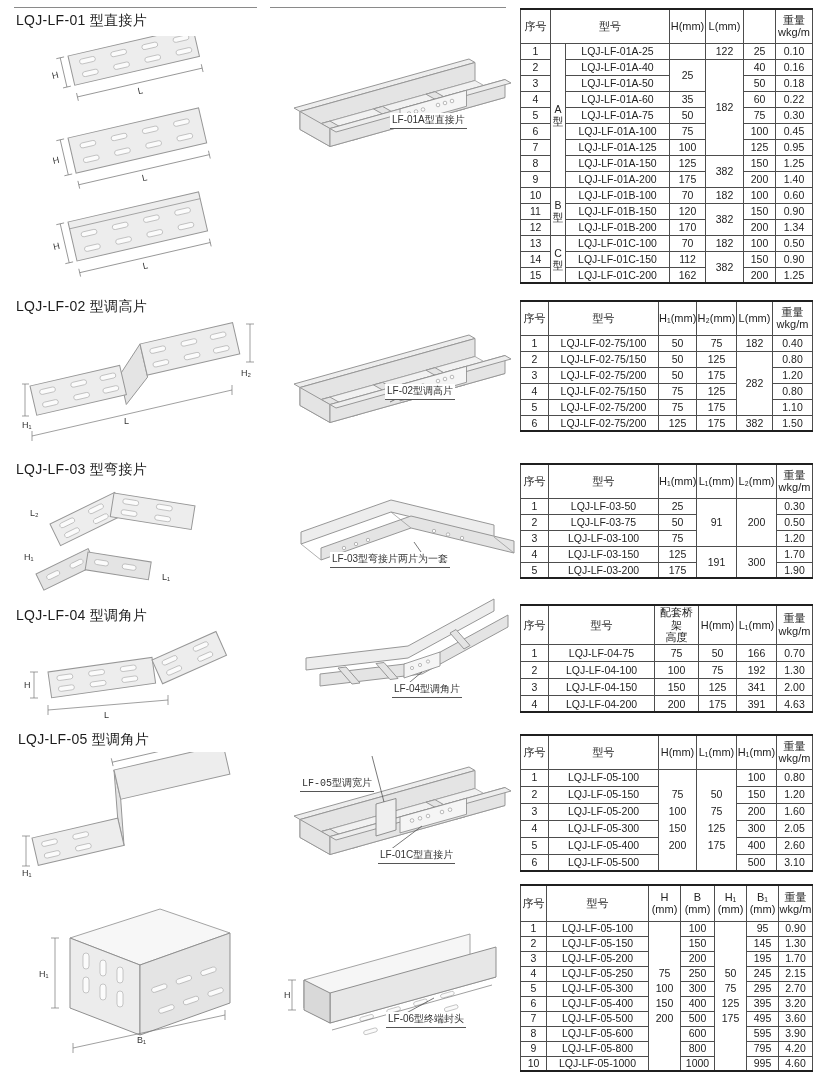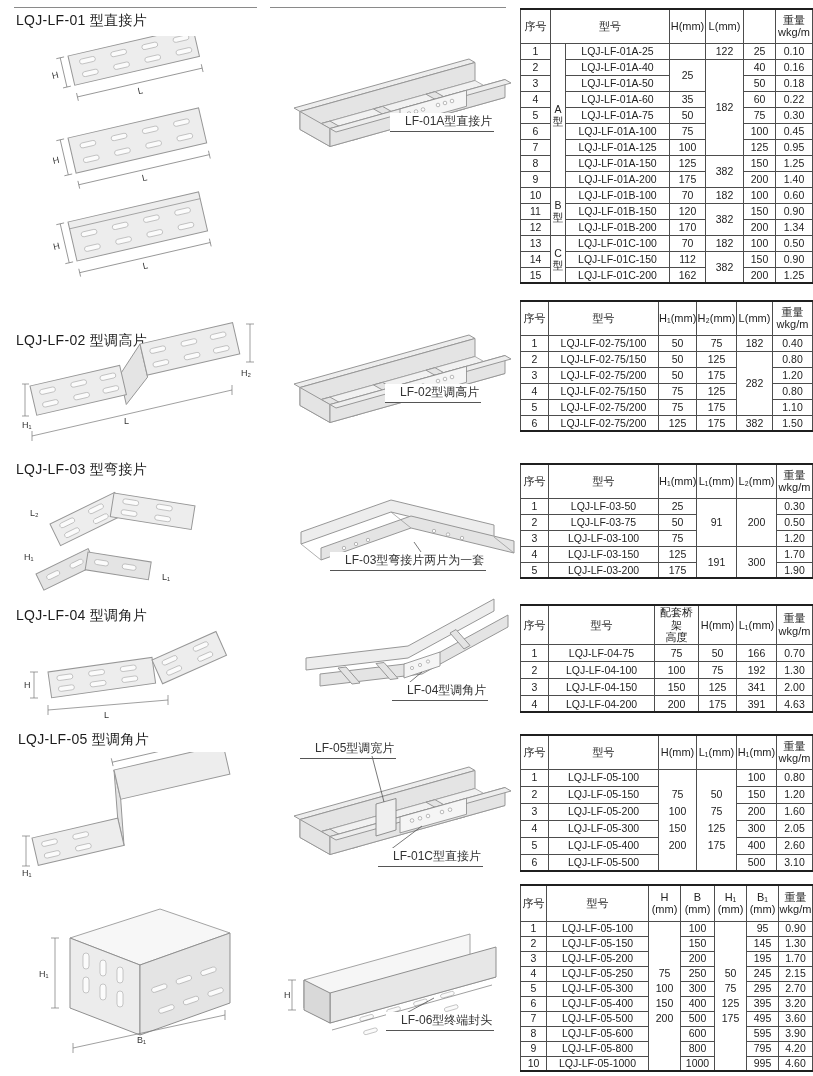"LF-01A型直接片" .cap { font-size: 12px -> 10px; padding: 0 2px 1px 15px -> 0 2px 1px 2px }
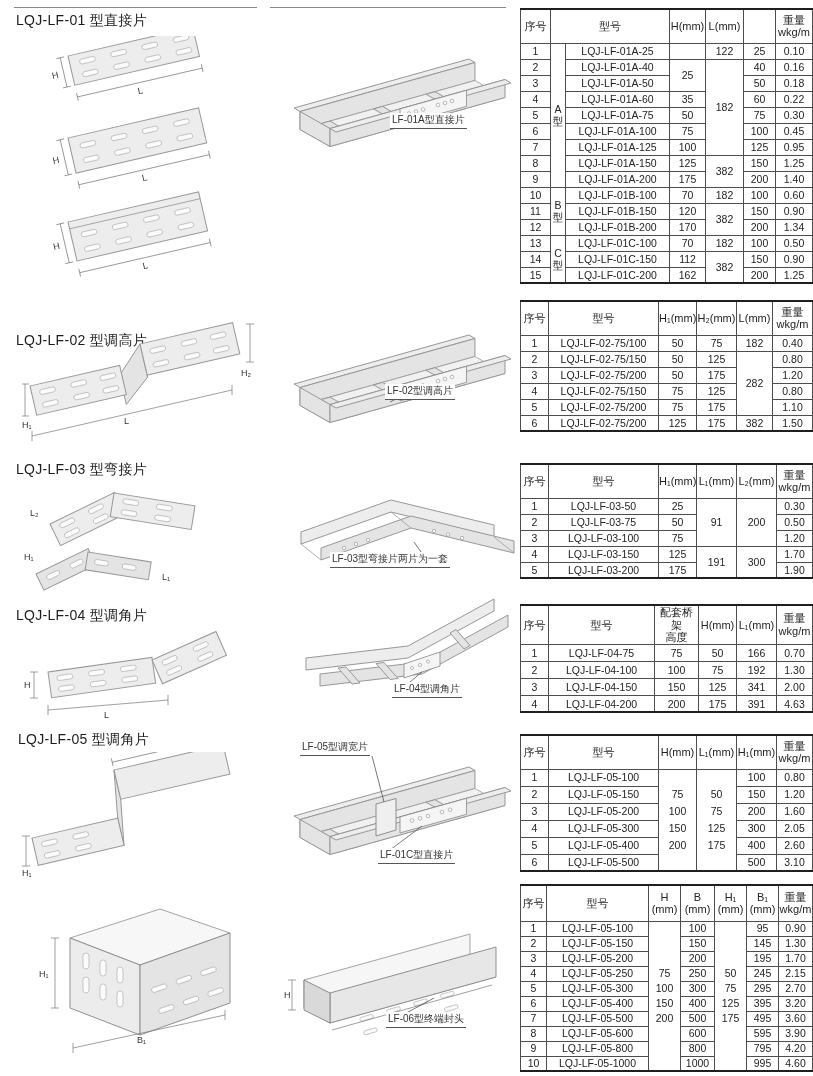"LQJ-LF-02 型调高片" div.abs { margin-top: 34px -> none }
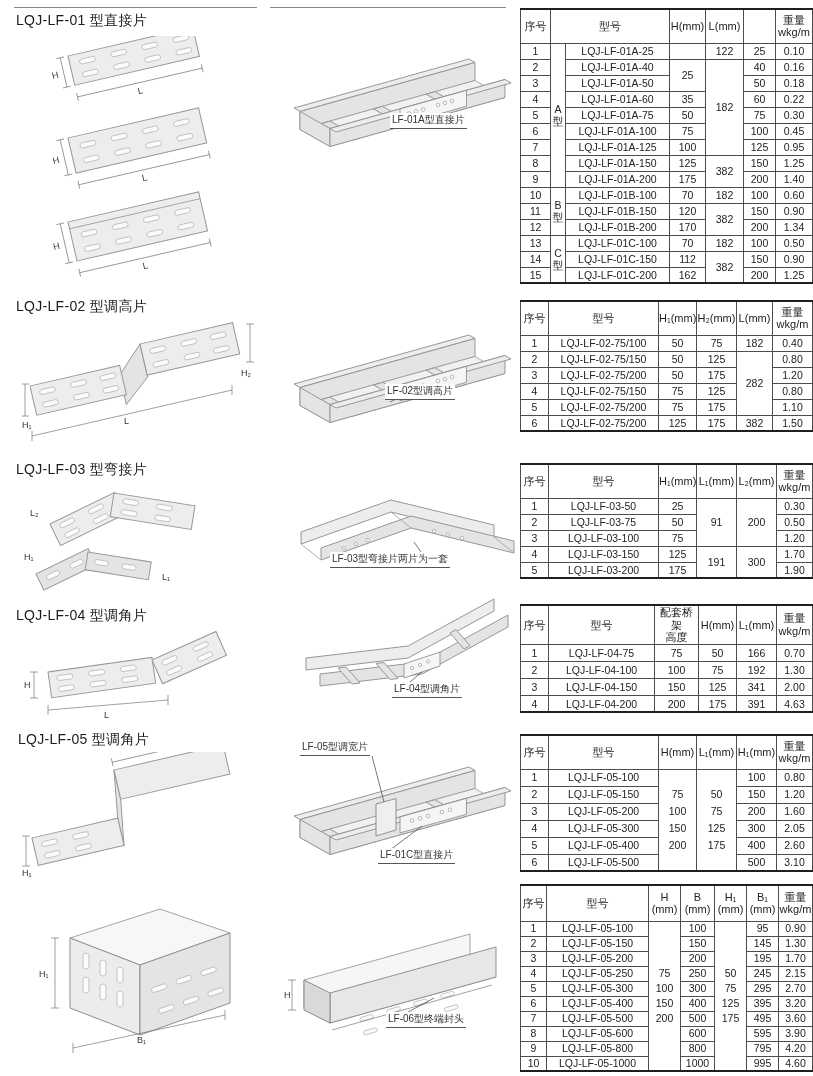"LF-05型调宽片" div.abs { font-family: none -> Liberation Mono, monospace; top: 740px -> 776px }
